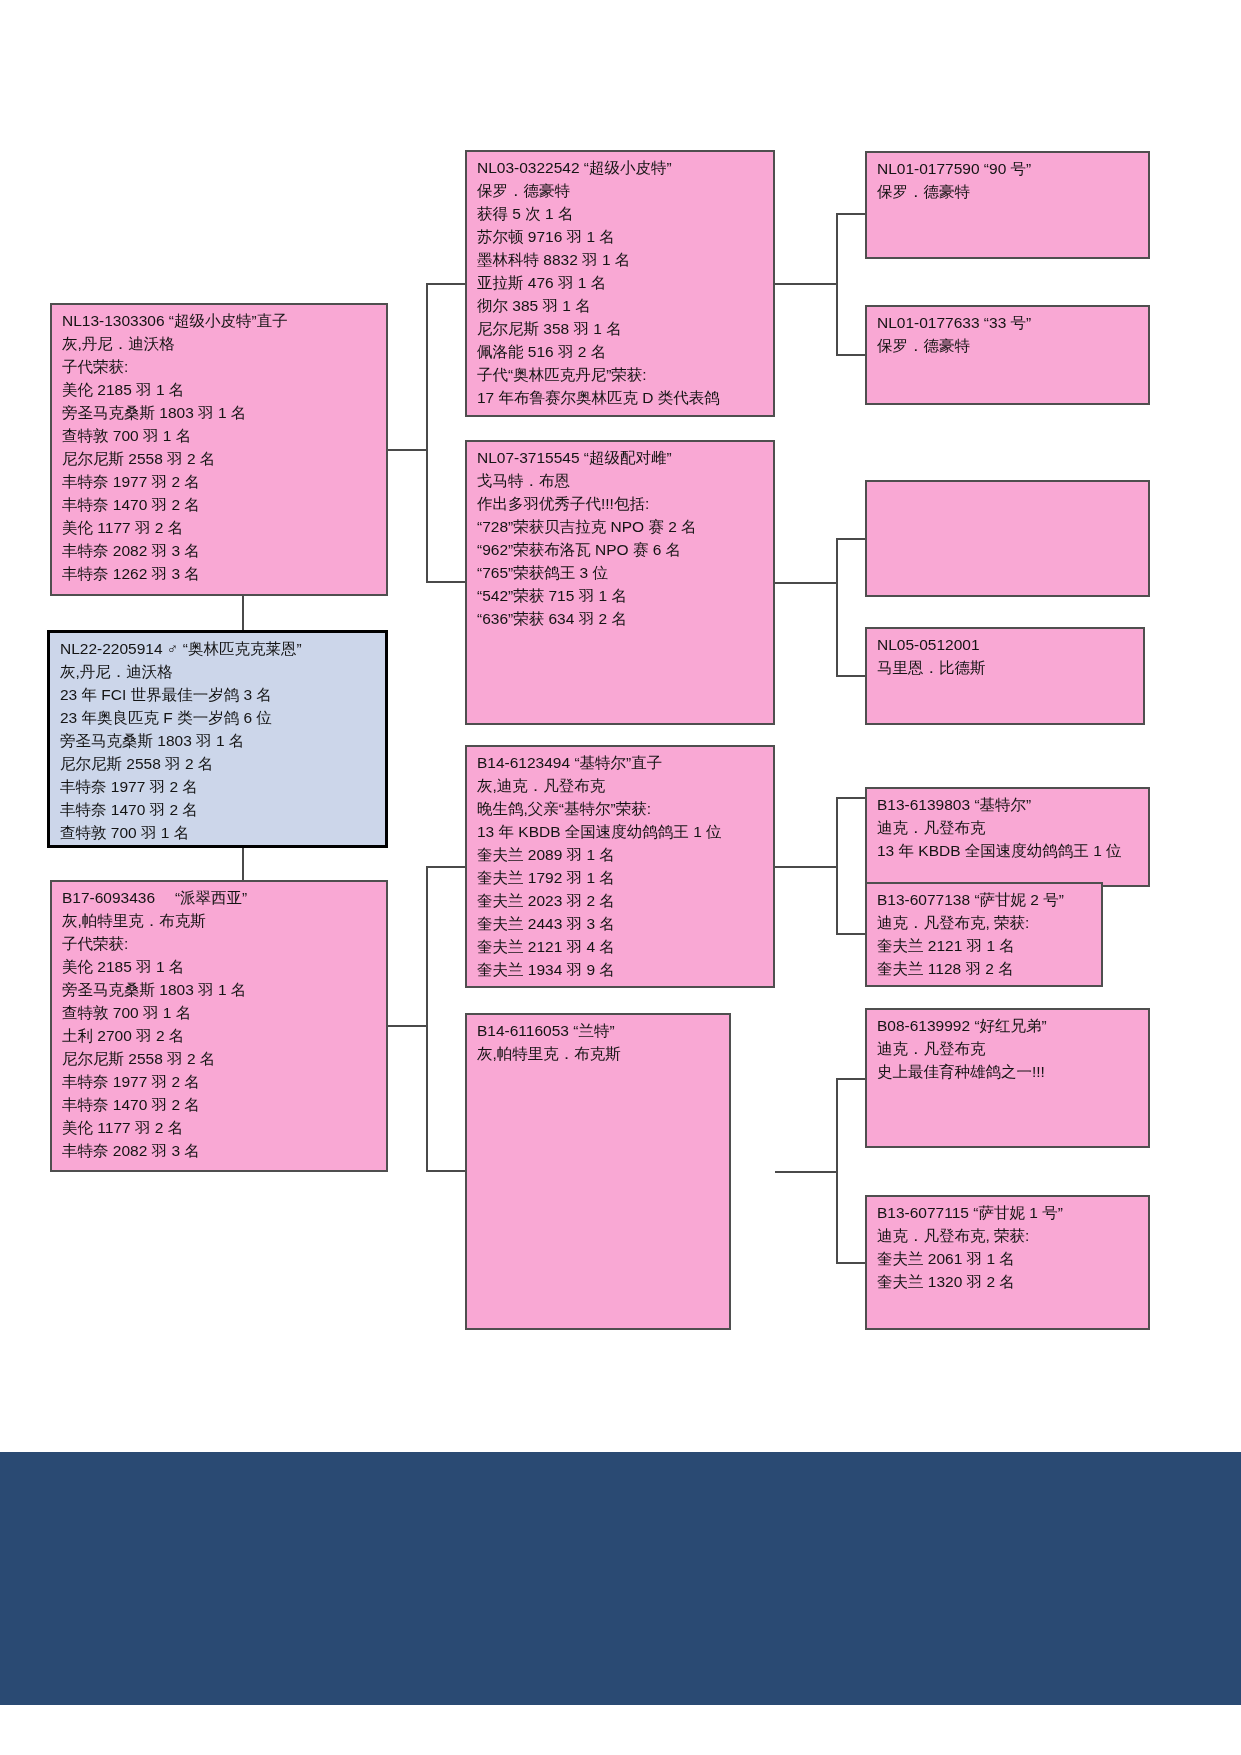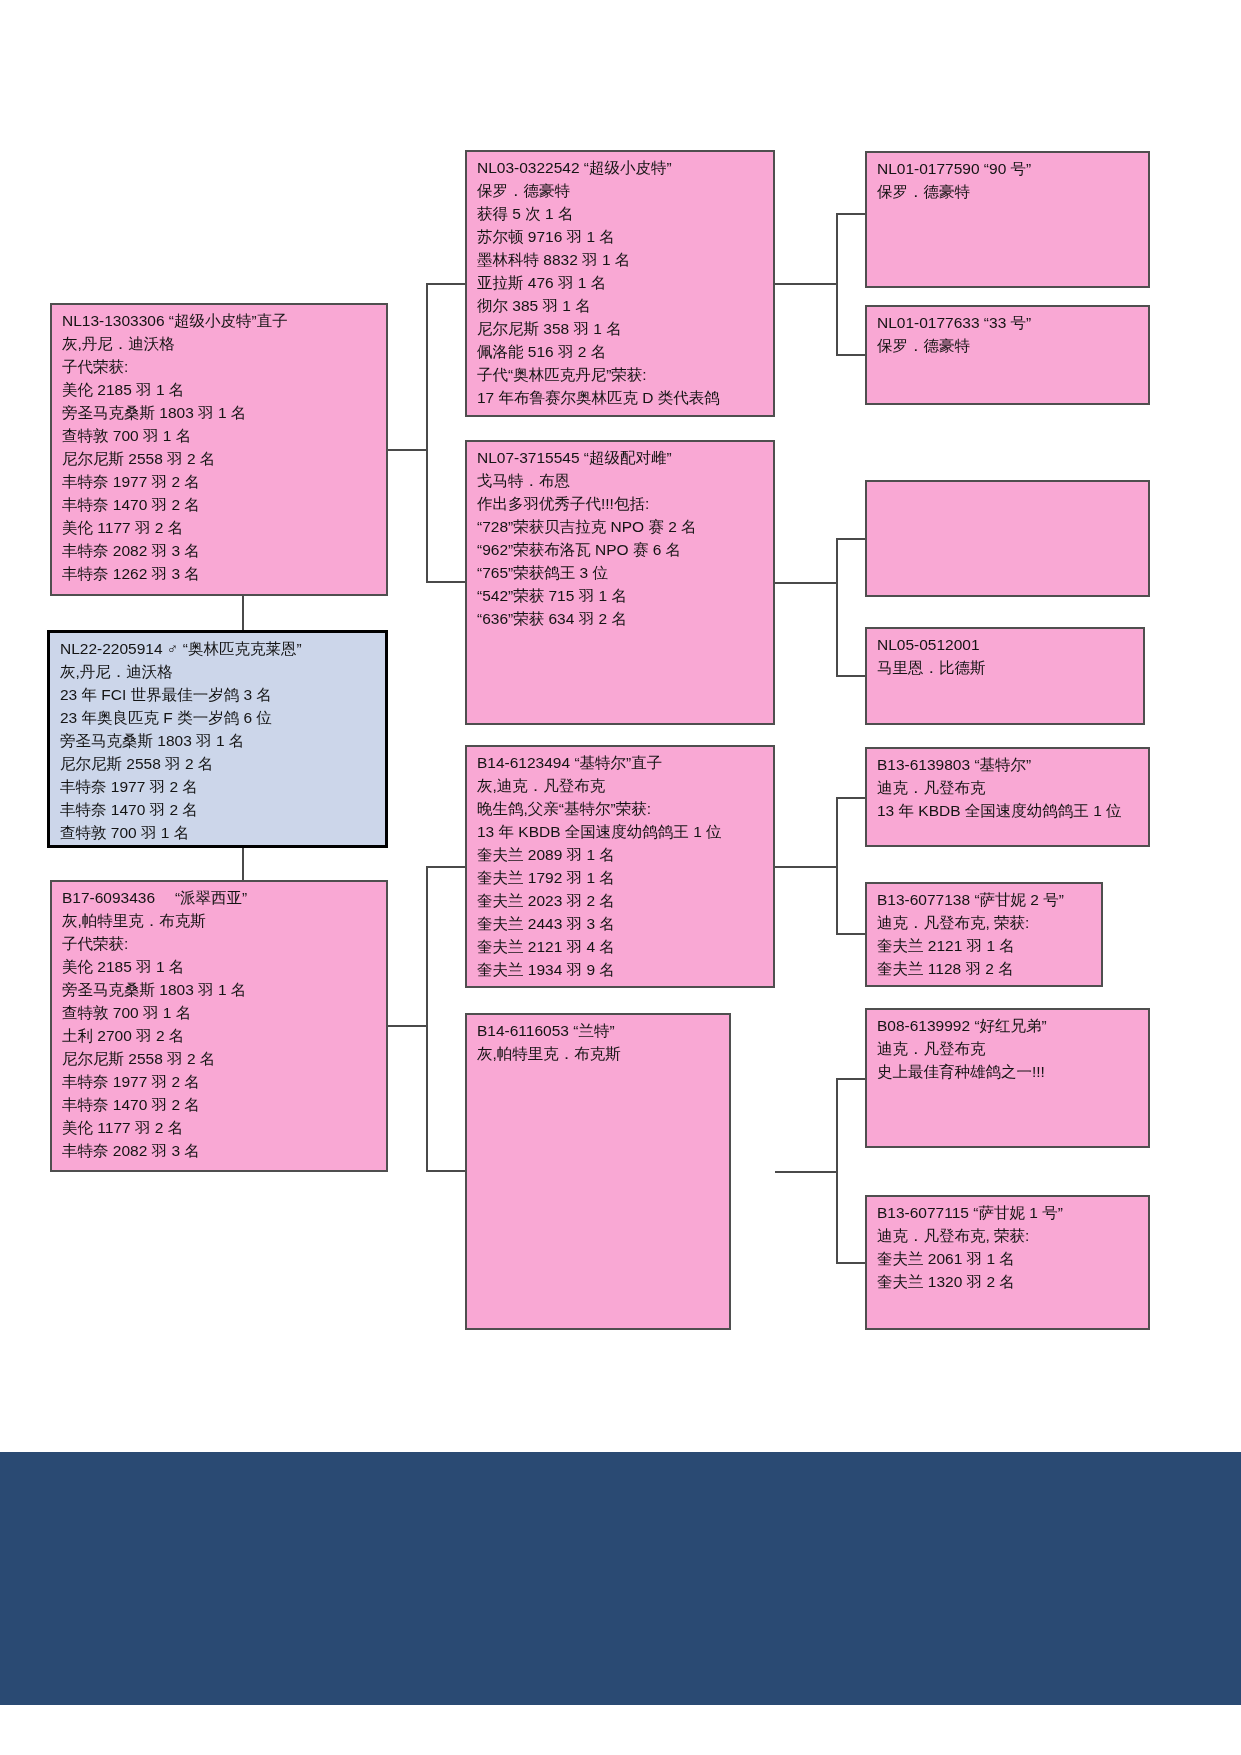"NL01-0177590 “90 号”" div.pbox { height: 137px -> 108px }
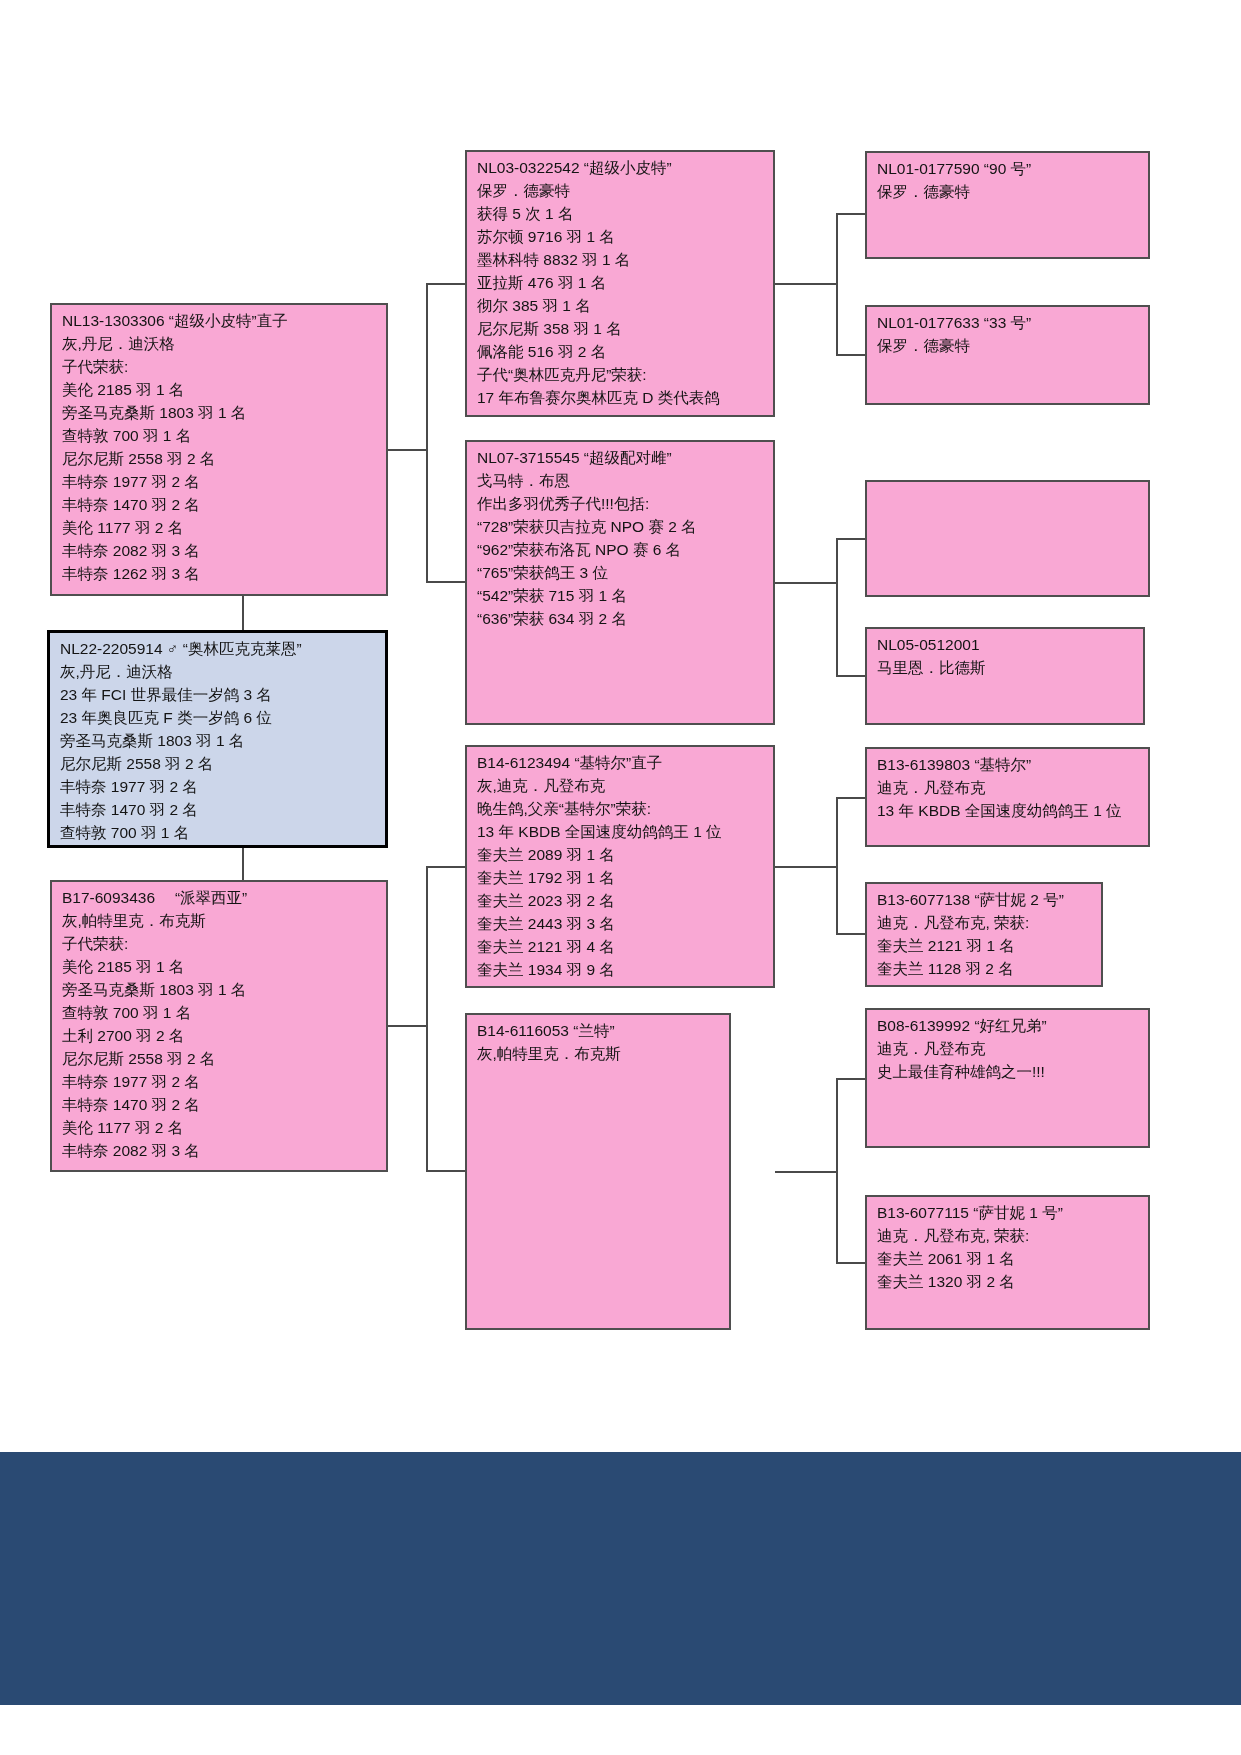"B13-6139803 “基特尔”" div.pbox { top: 747px -> 787px }
